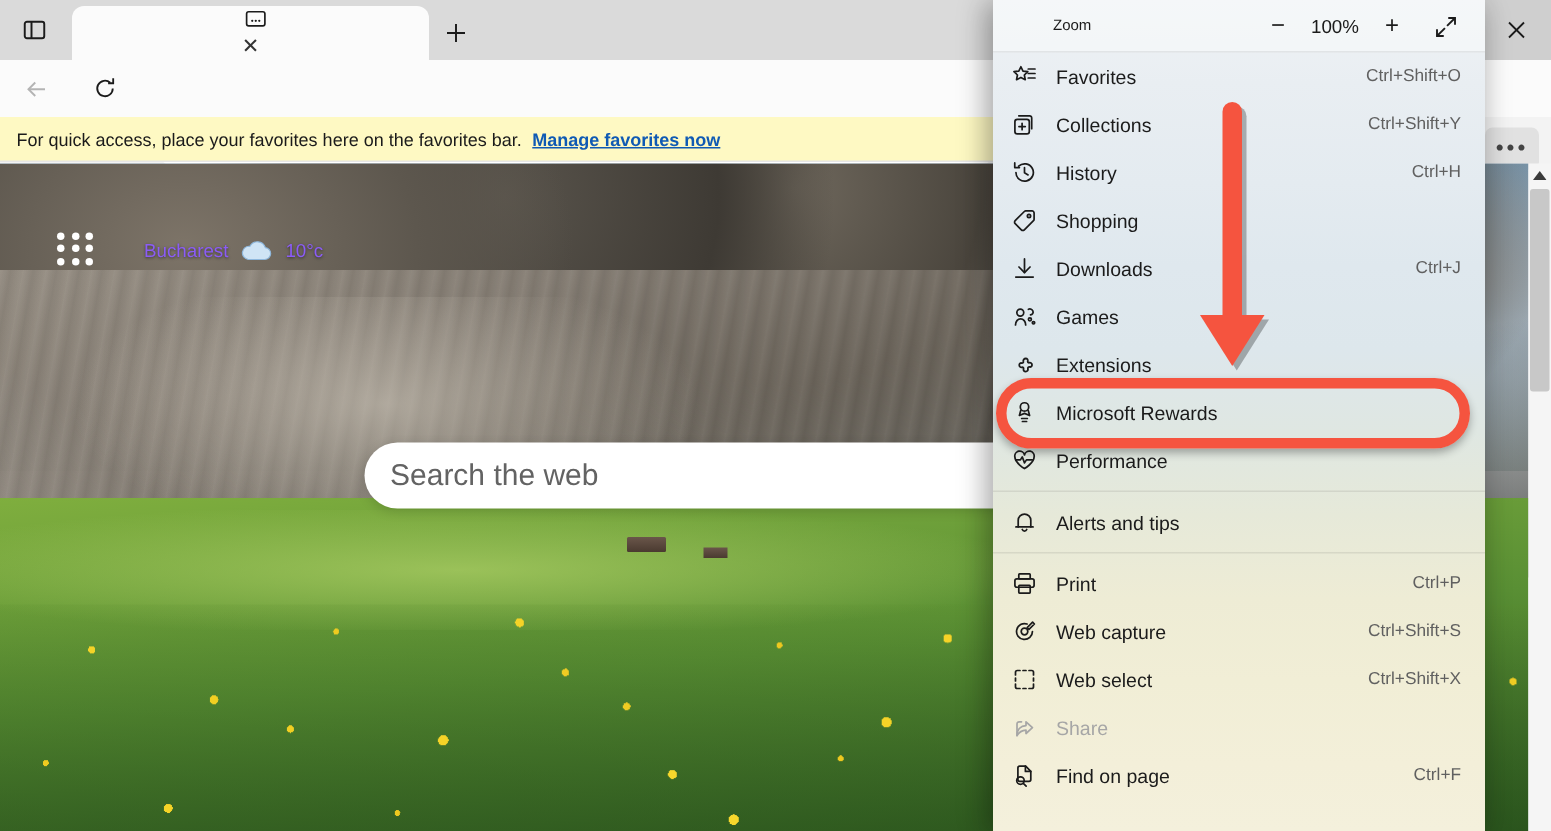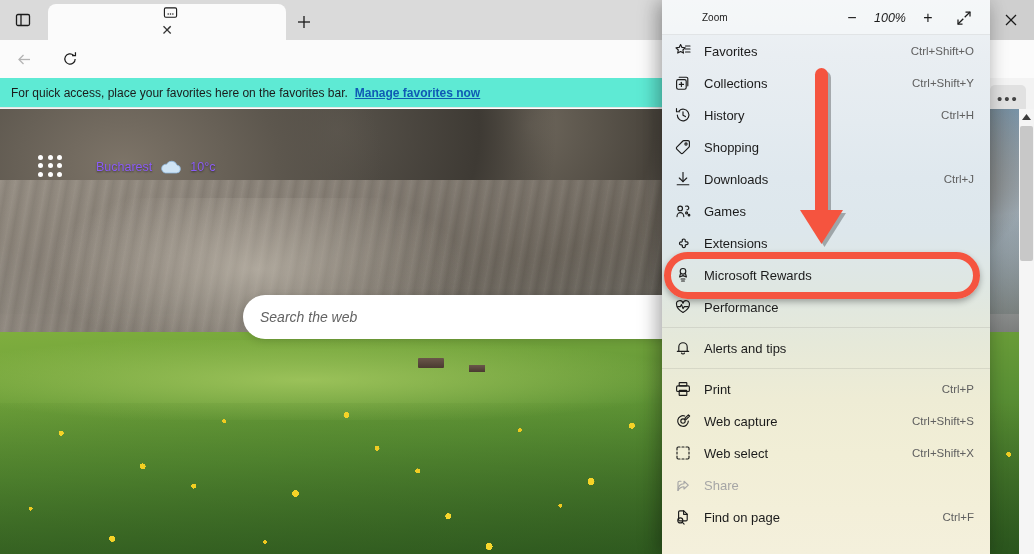"100%" .zoom-pct { font-style: italic -> none }
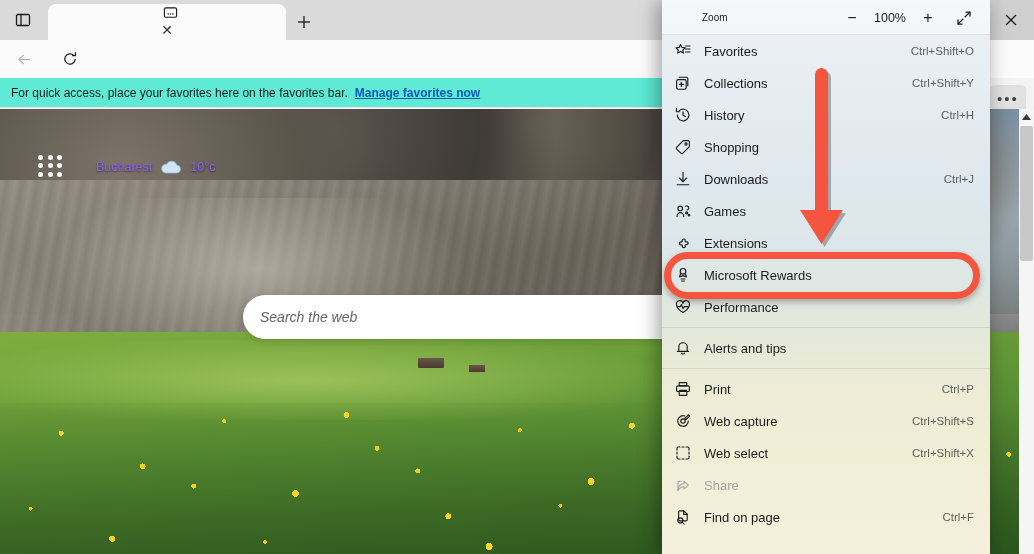"For quick access, place your" .favbar { background: #5eead4 -> #fef9c3 }
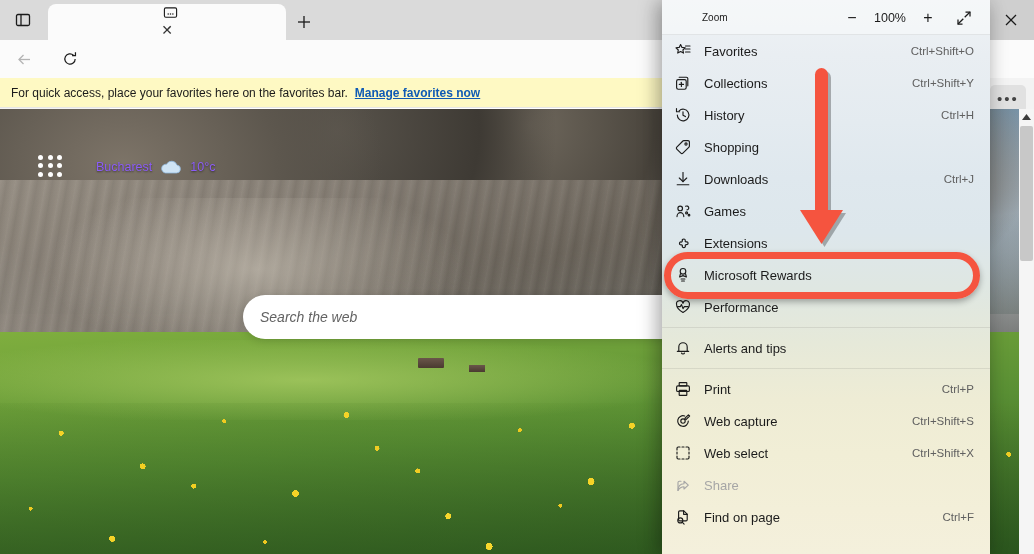"Search the web" .ntp-search span { font-size: 14px -> 20px; font-style: italic -> none }
